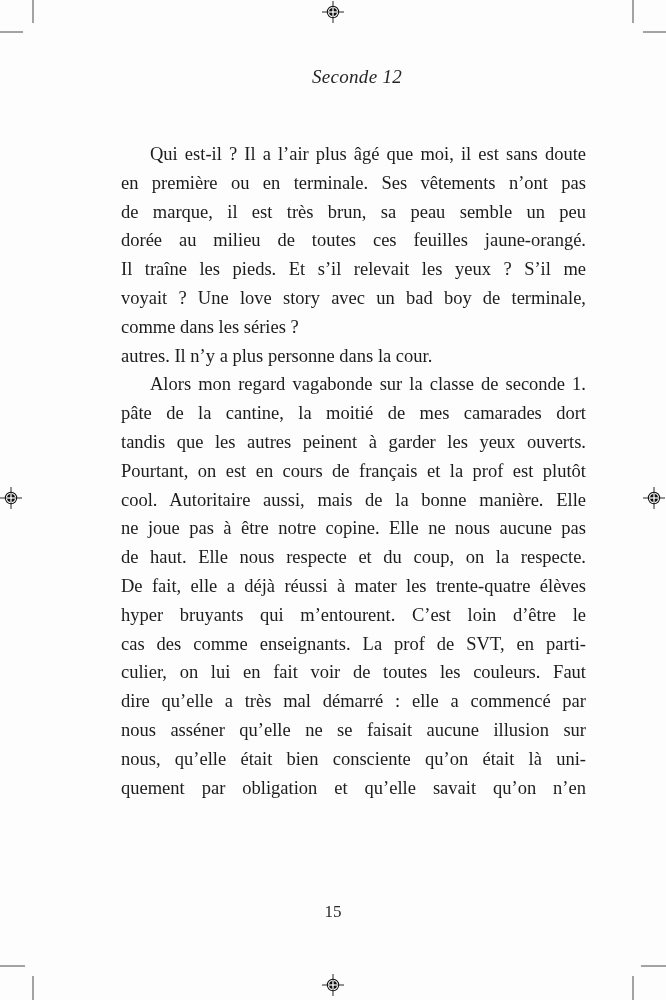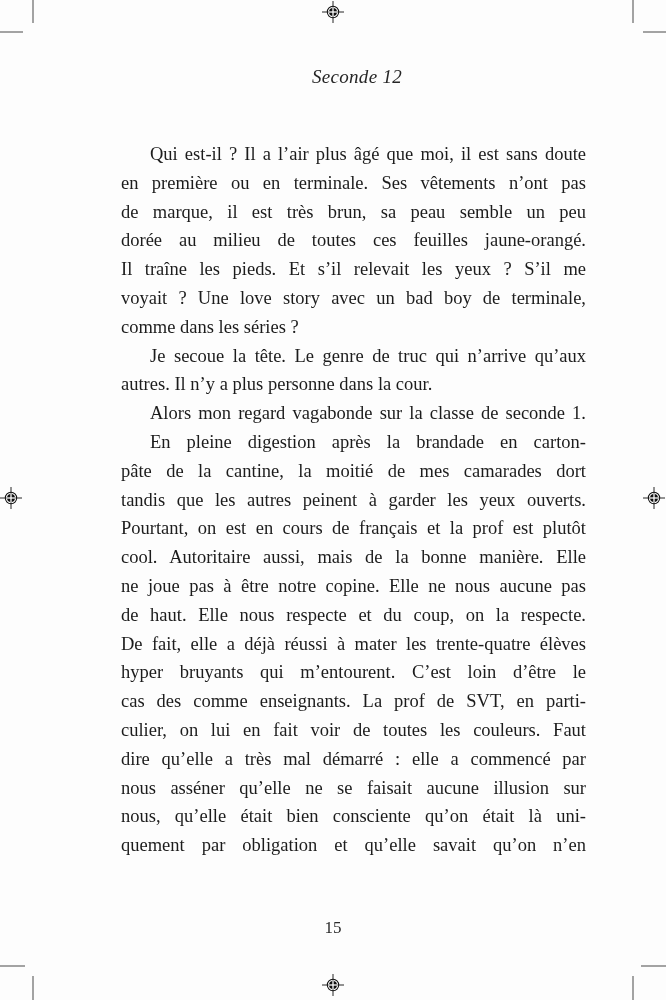"Je secoue la tête. Le" div.line { html: <div>Je secoue la tête. Le genre de truc qui n’arrive qu’aux</div> -> none }
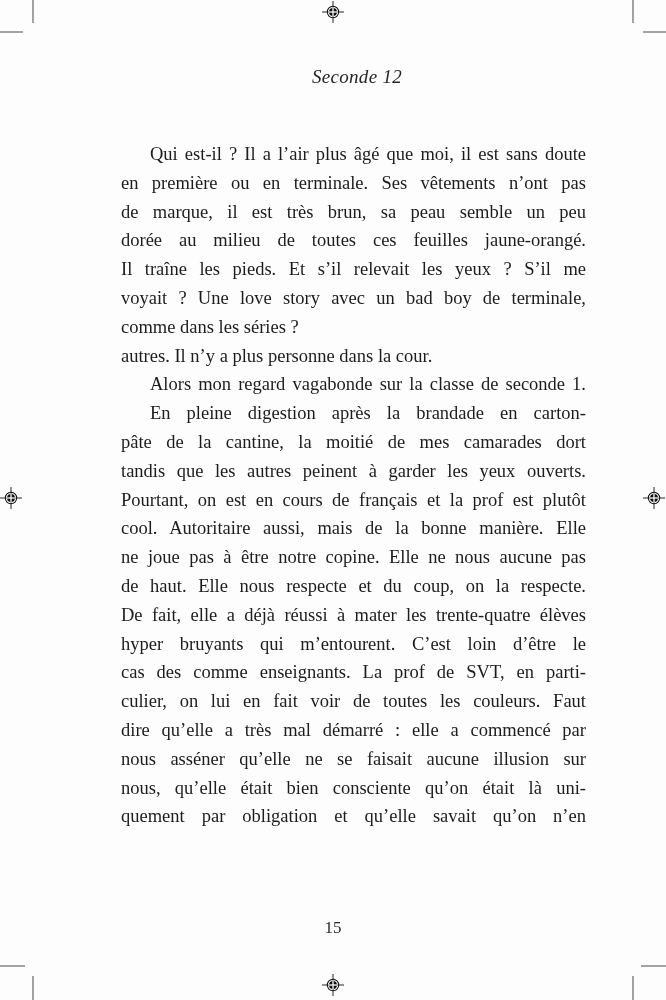"En pleine digestion après la" div.line { html: <div>En pleine digestion après la brandade en carton-</div> -> none }
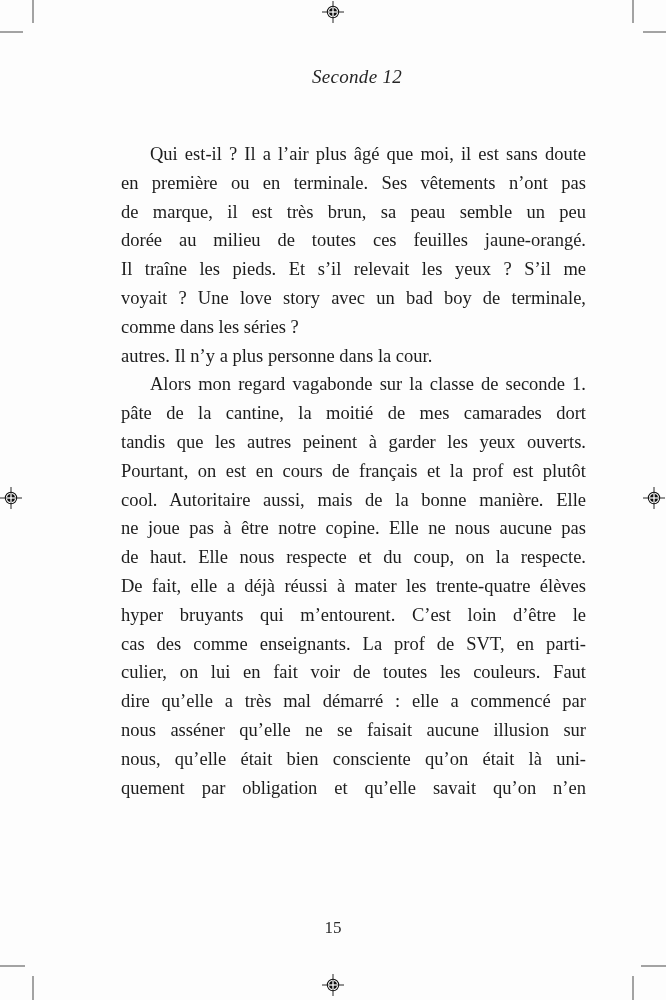"15" .page-number { margin-top: 16px -> none }
